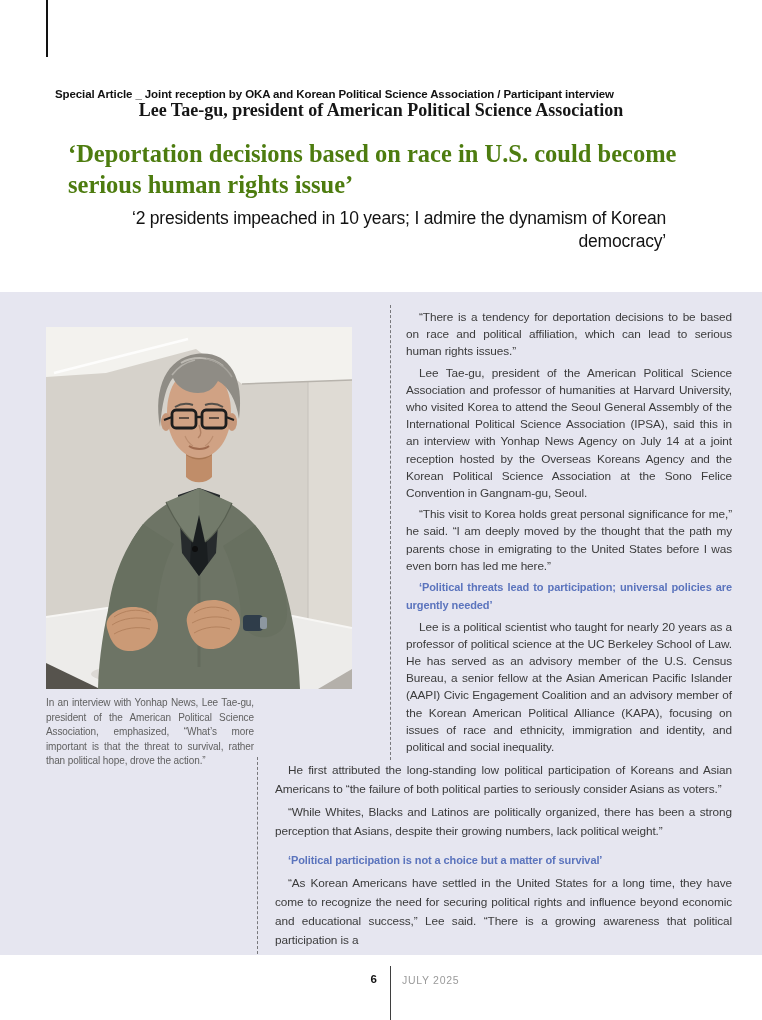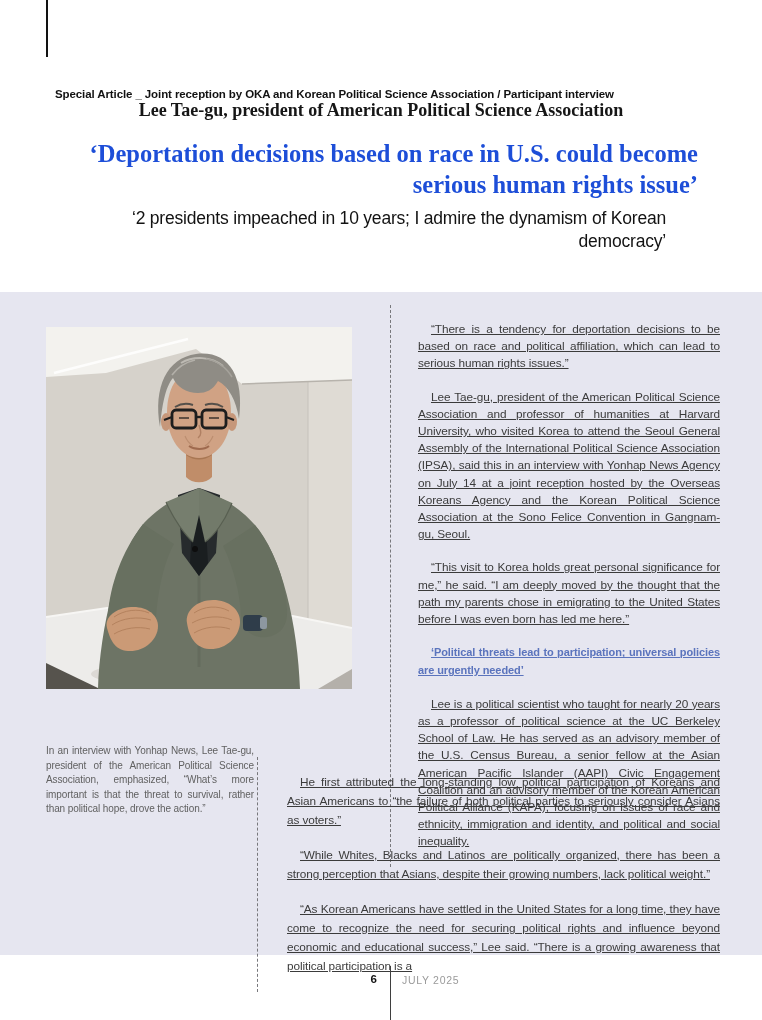"‘Deportation decisions based on race" .headline { color: #1d4ed8 -> #4d7c0f; left: 48px -> 68px; text-align: right -> left }
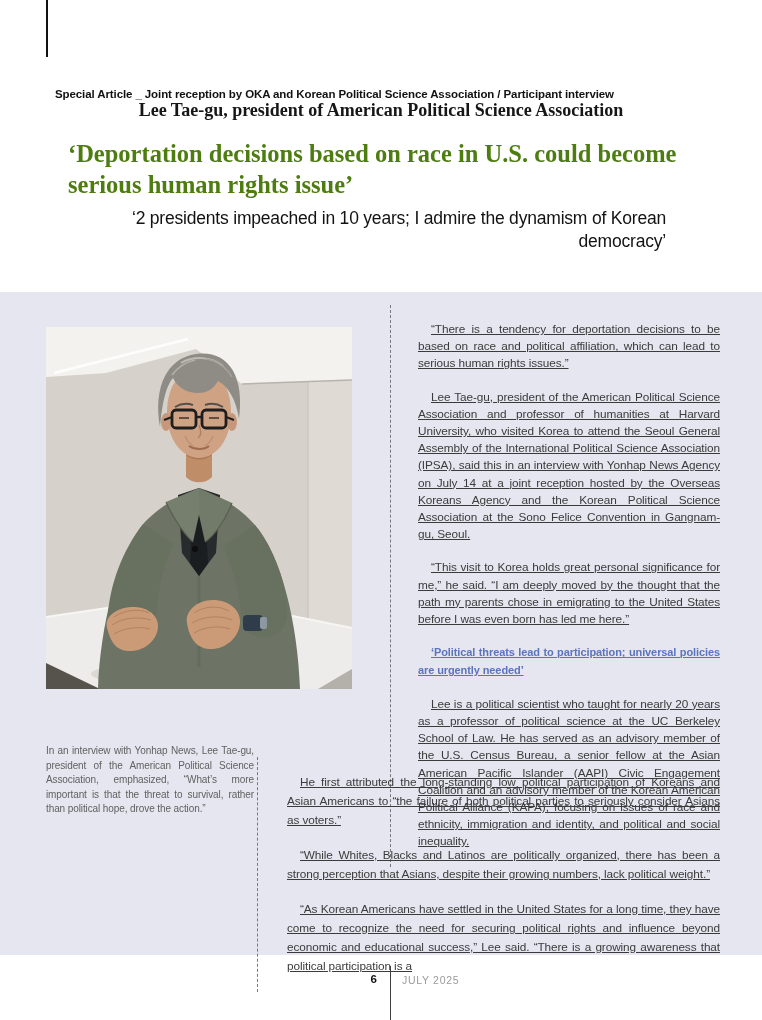"“There is a tendency for" .right-col p, .bottom-block p { margin: 16px -> 4px; text-decoration: underline -> none }
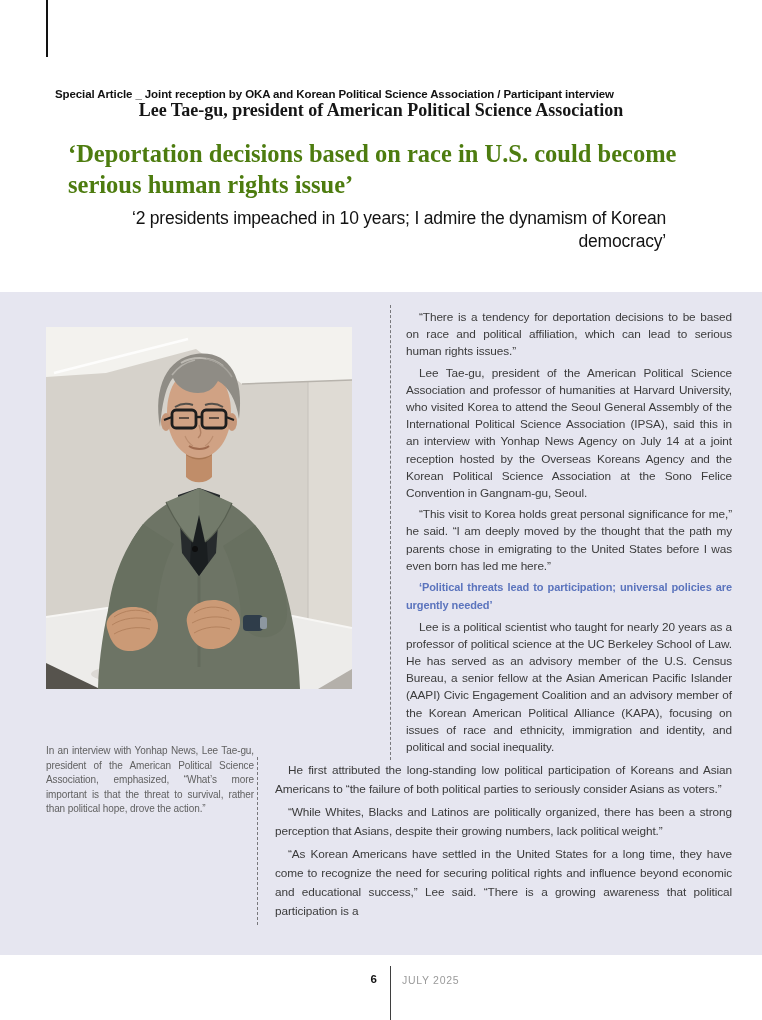"In an interview with Yonhap" .photo-caption { margin-top: 48px -> none }
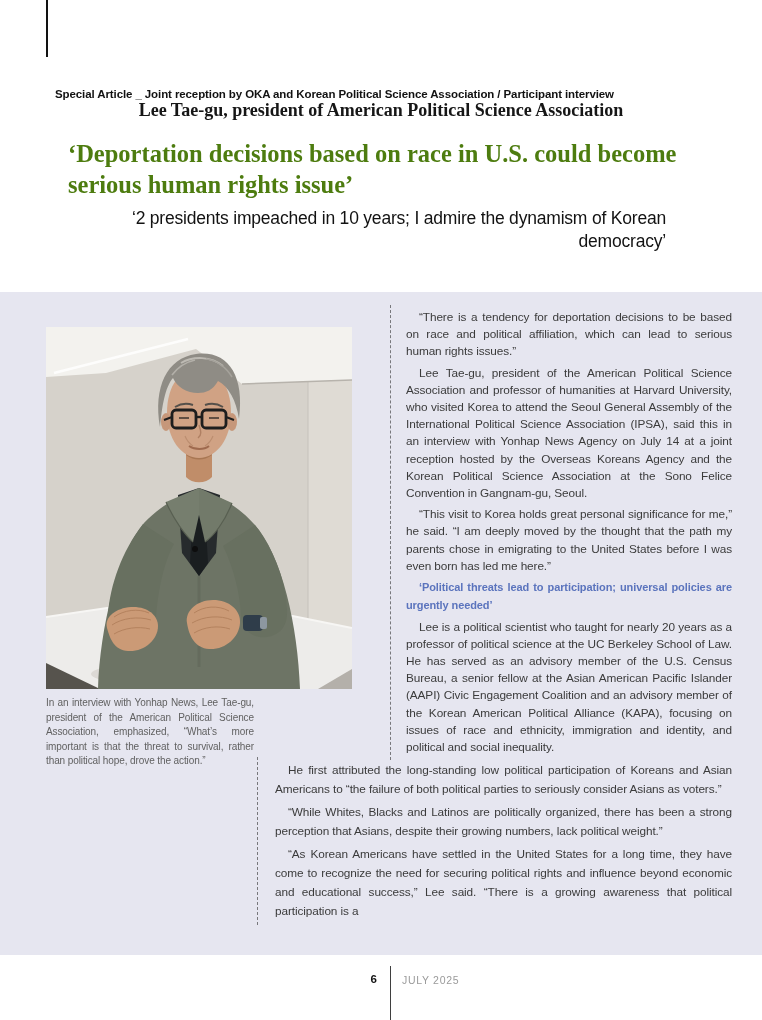"‘Political participation is not a" p.section-head { html: none -> <p>‘Political participation is not a choice but a matter of survival’</p> }
